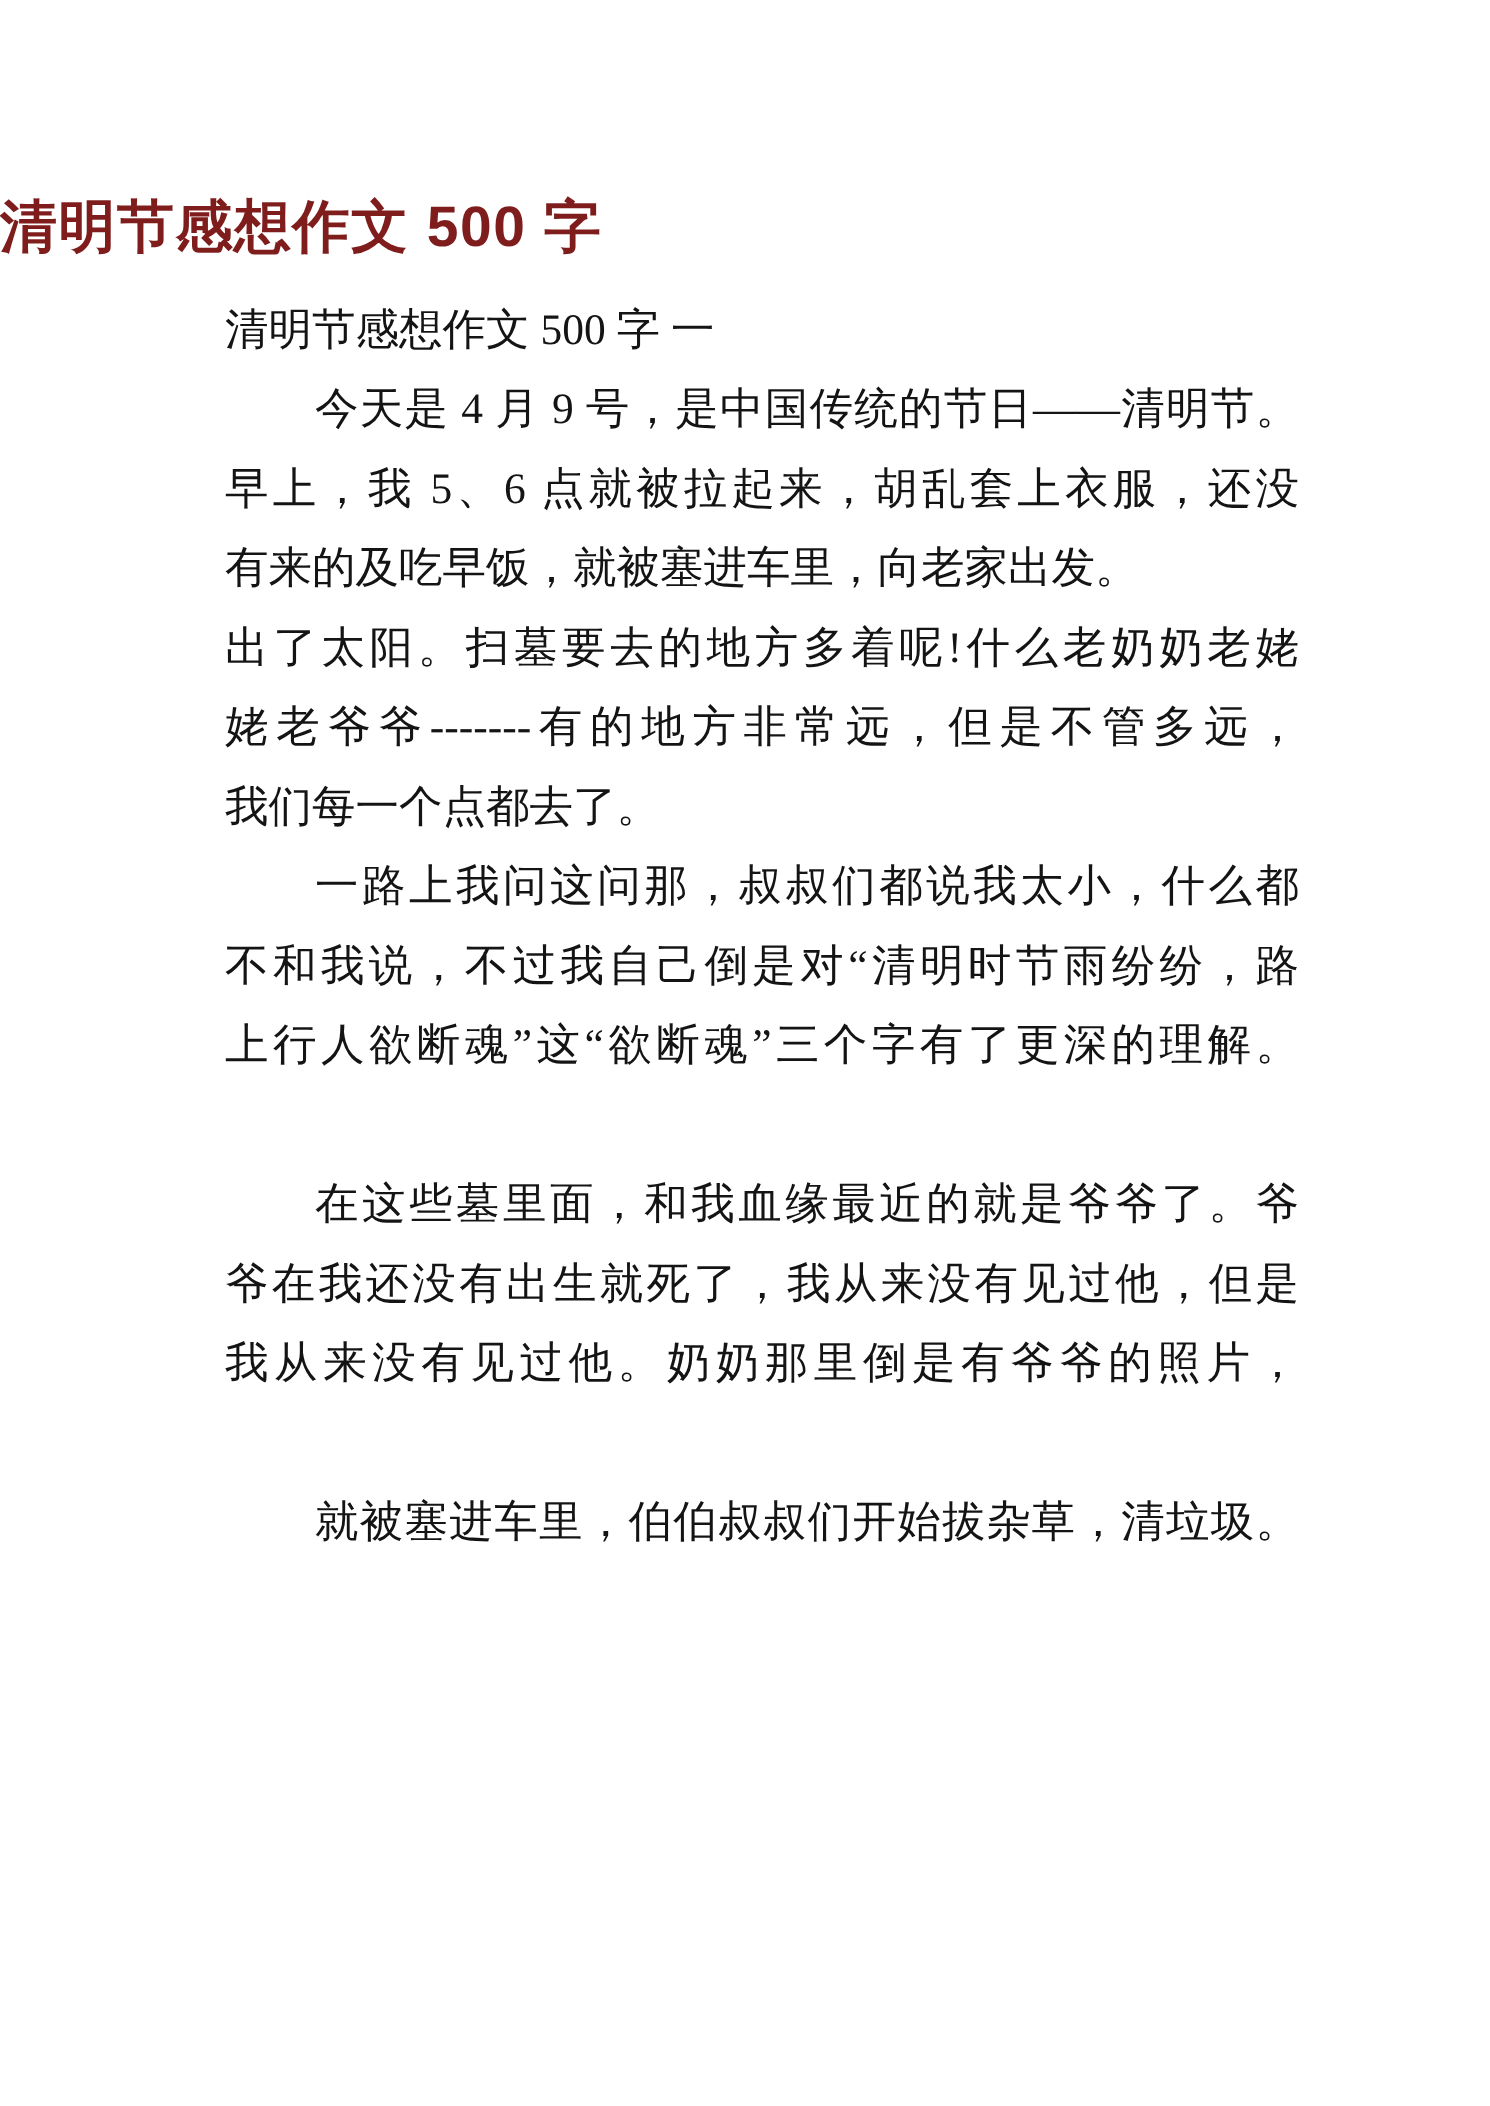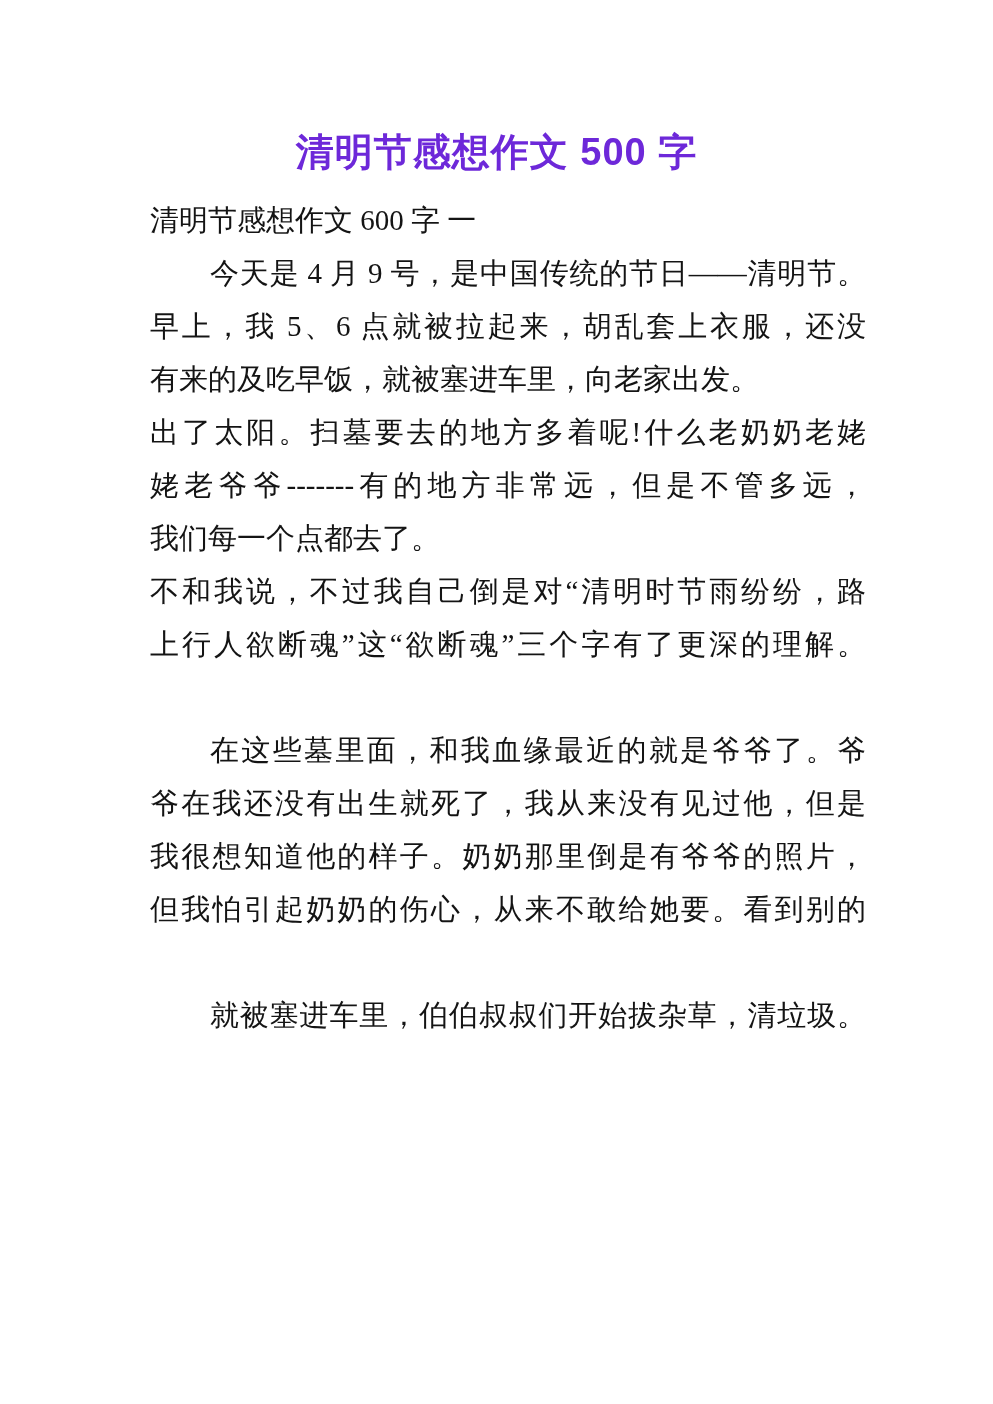"清明节感想作文 500 字" .doc-title { color: #6d28d9 -> #7f1d1d; text-align: center -> none }
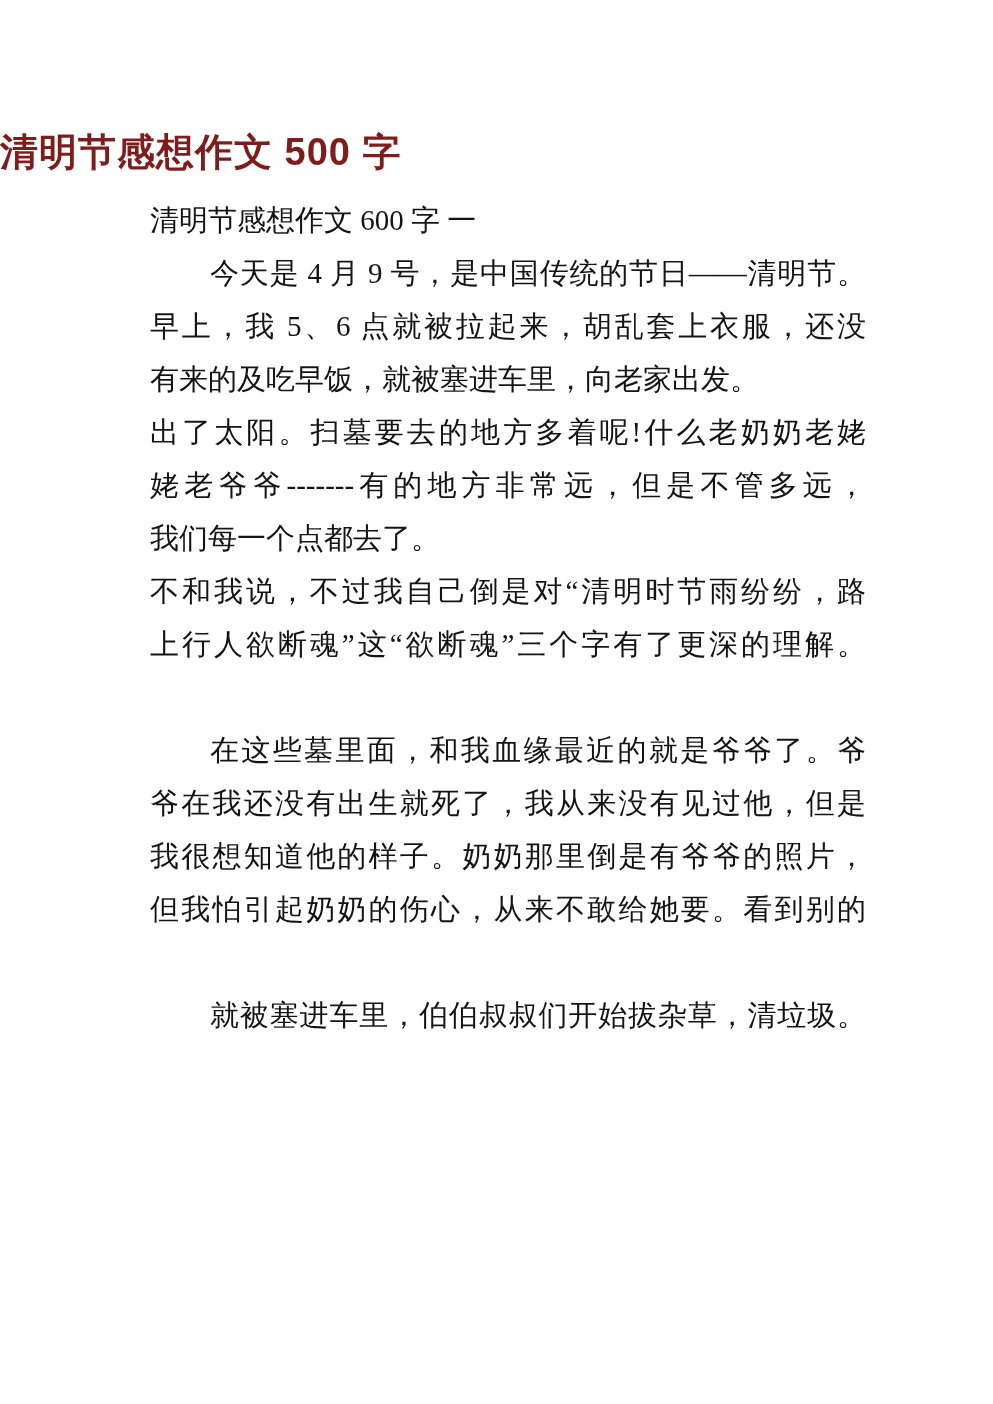"清明节感想作文 600 字 一" div.line { text: 600 -> 500 }
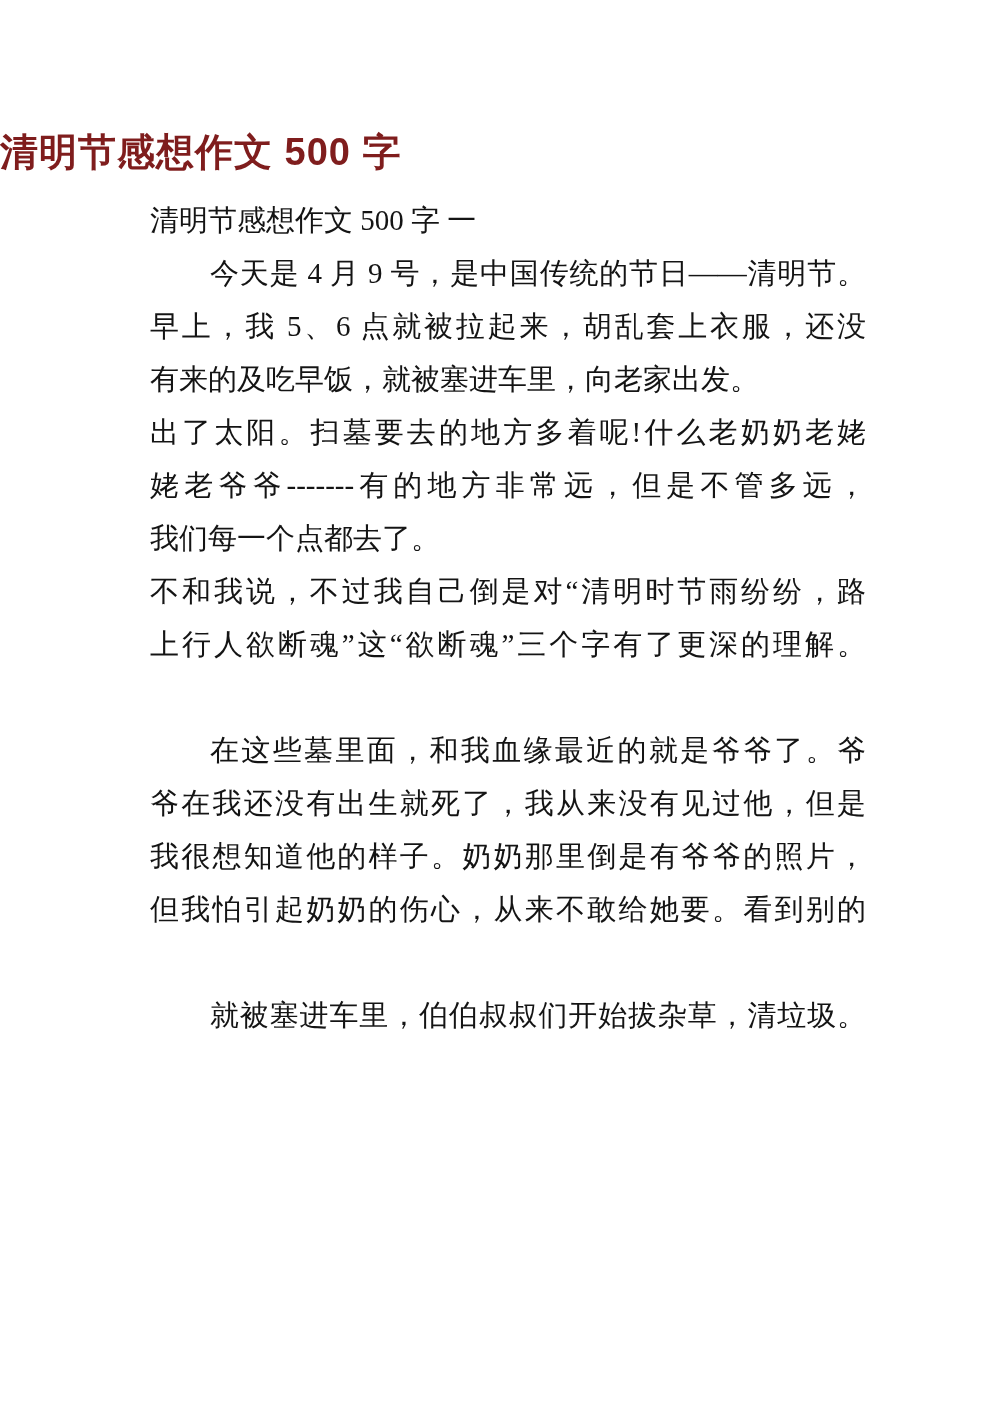"一路上我问这问那，叔叔们都说我太小，什么都" div.line { html: none -> <div>一路上我问这问那，叔叔们都说我太小，什么都</div> }
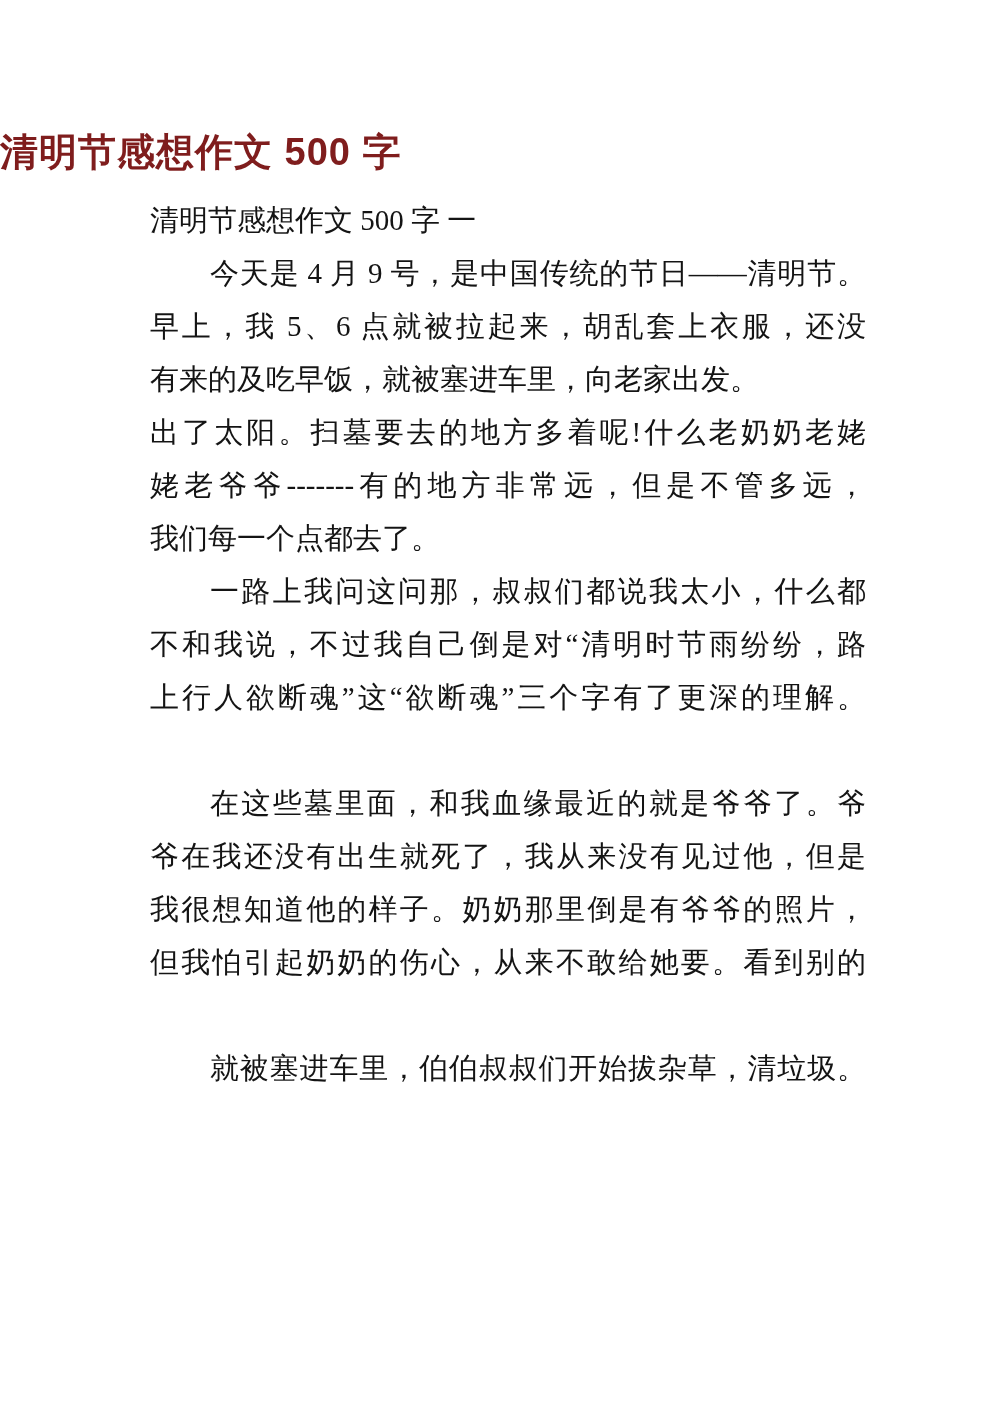"我很想知道他的样子。奶奶那里倒是有爷爷的照片，" div.line { text: 很想知道他的样子 -> 从来没有见过他 }
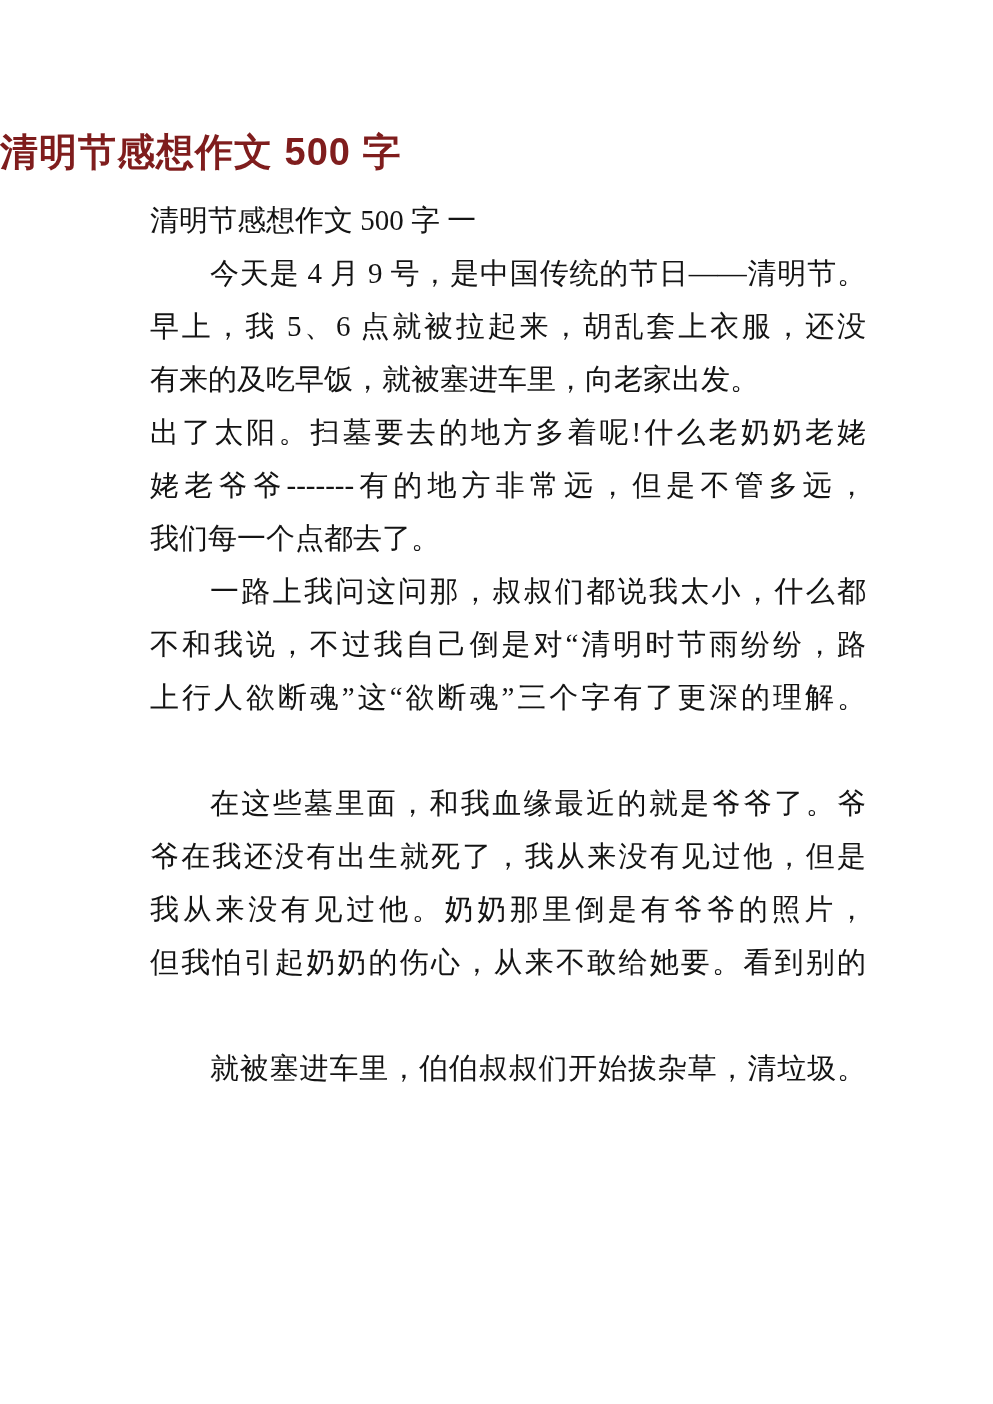"但我怕引起奶奶的伤心，从来不敢给她要。看到别的" div.line { html: <div>但我怕引起奶奶的伤心，从来不敢给她要。看到别的</div> -> none }
